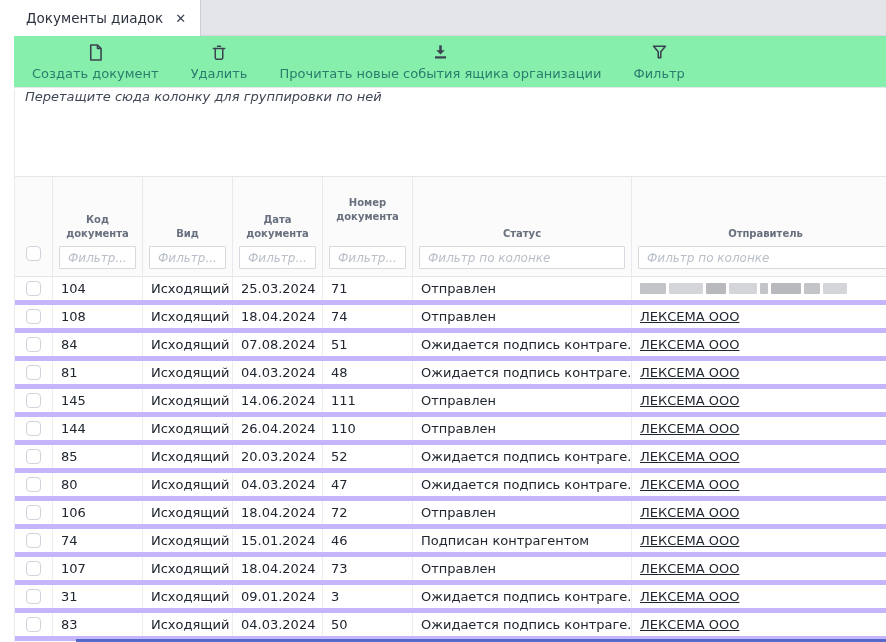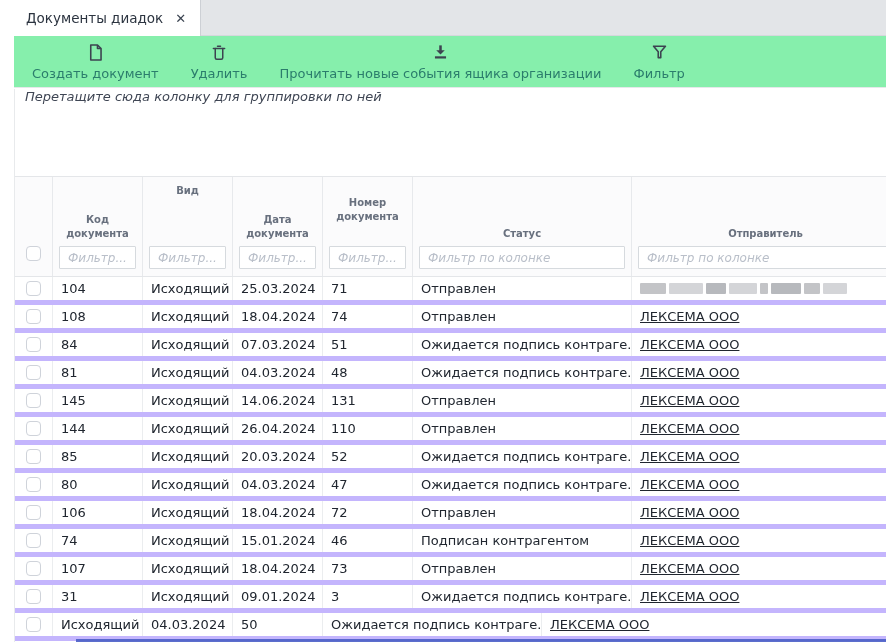"Вид" .col-type { gap: 43px -> none }
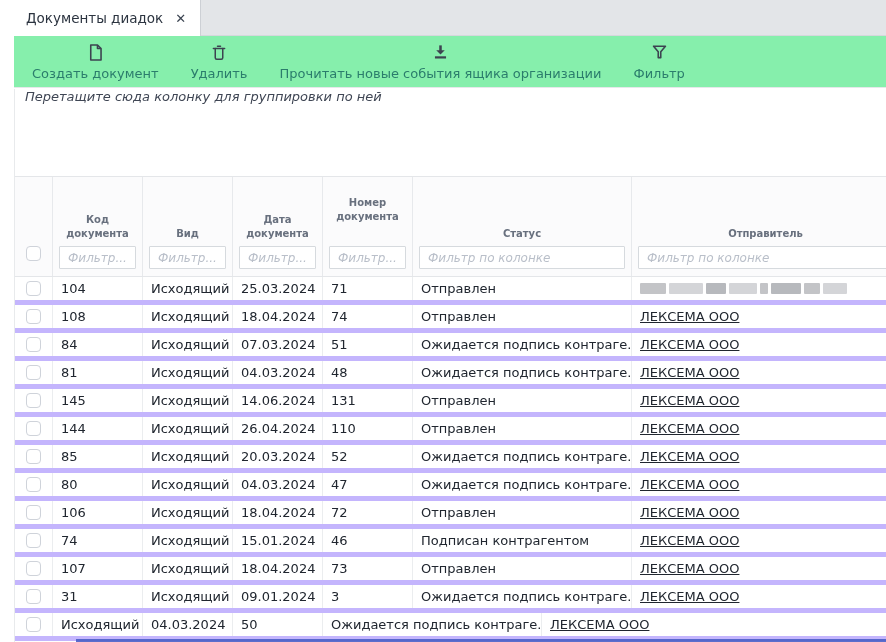"07.03.2024" div.cell { text: 07.03.2024 -> 07.08.2024 }
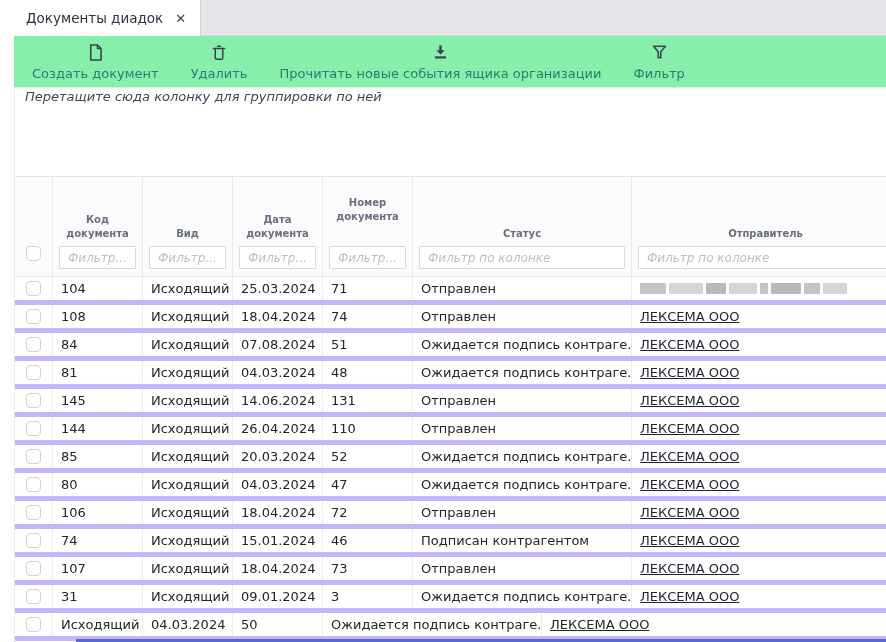"131" div.cell { text: 131 -> 111 }
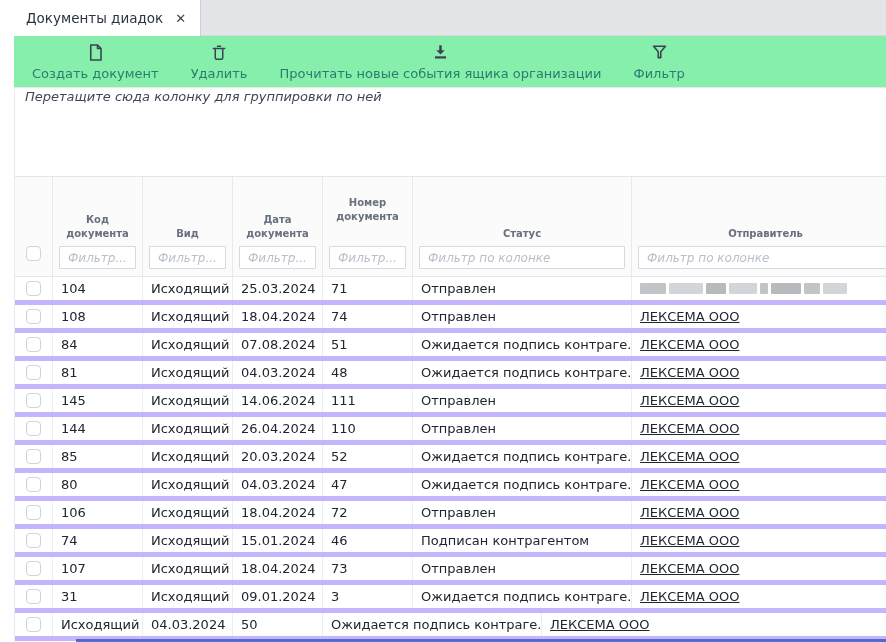"83" div.cell { html: none -> <div>83</div> }
